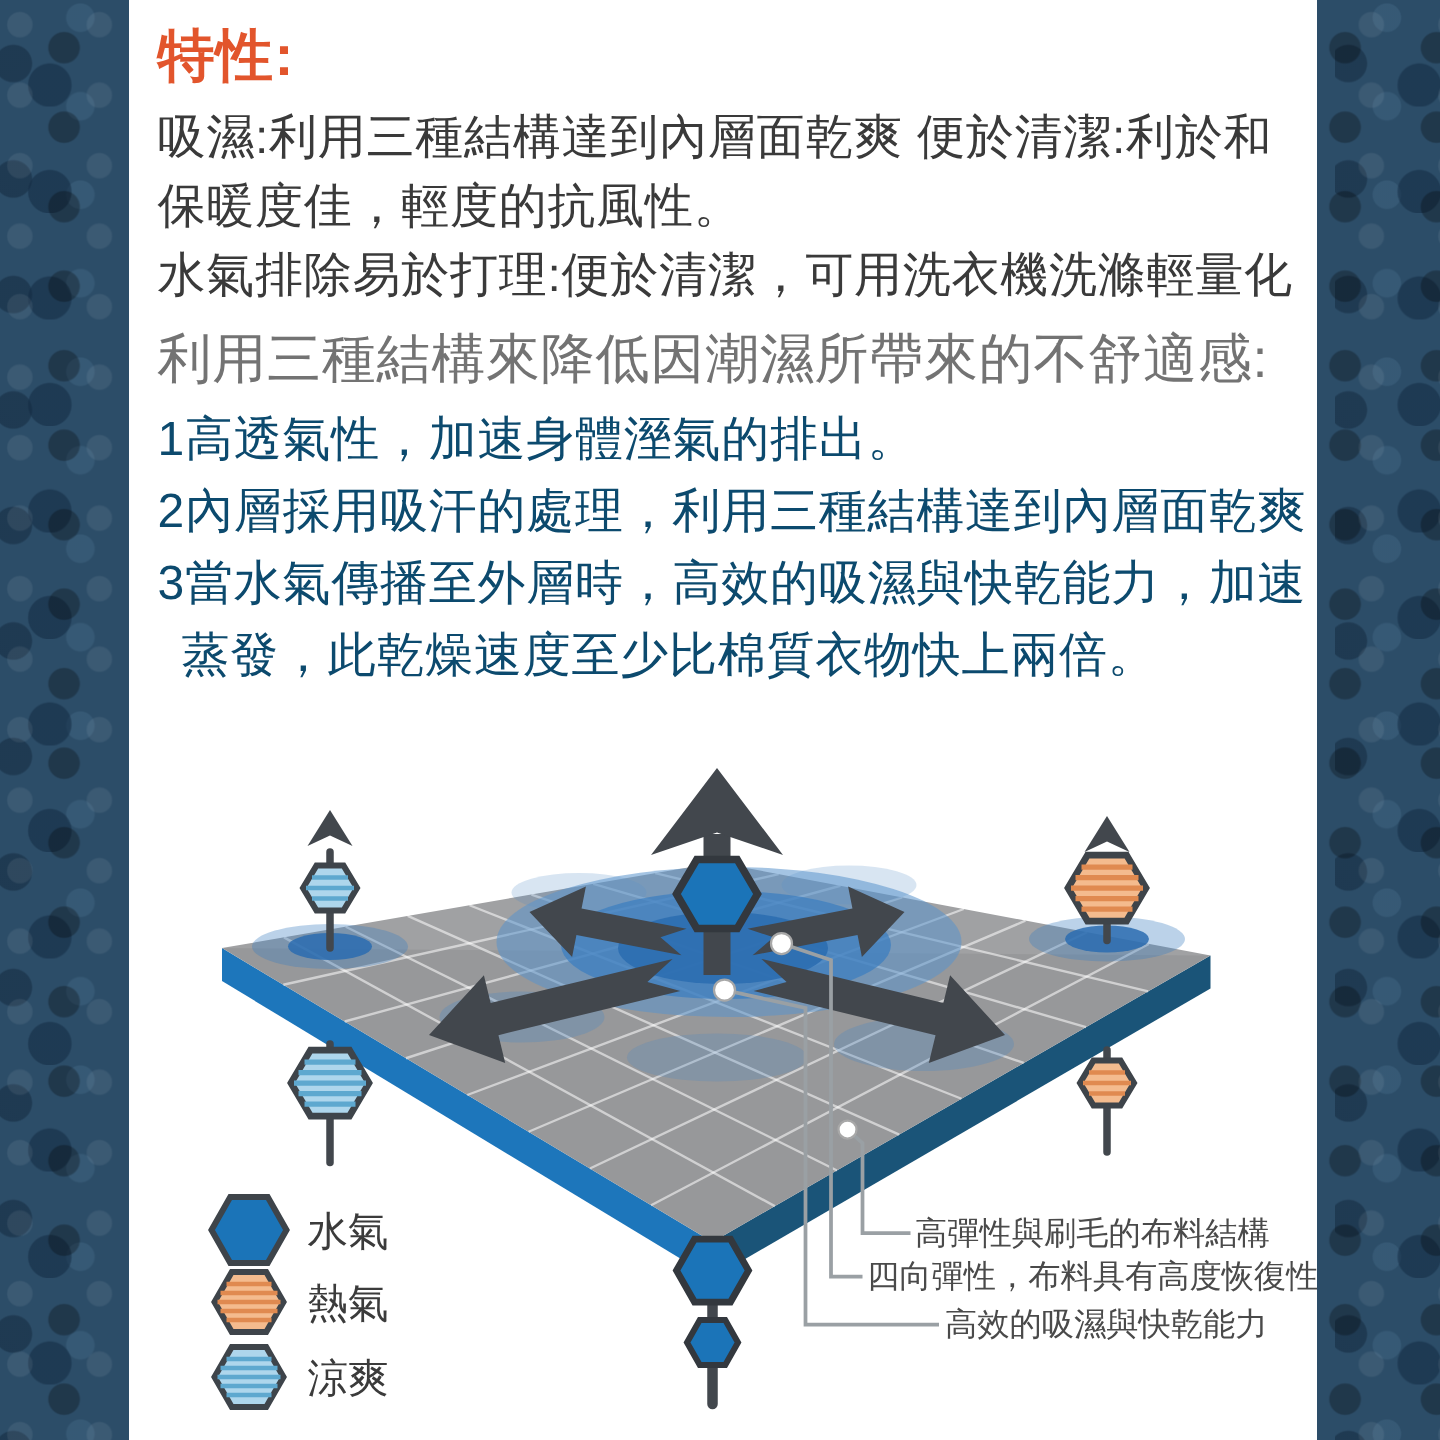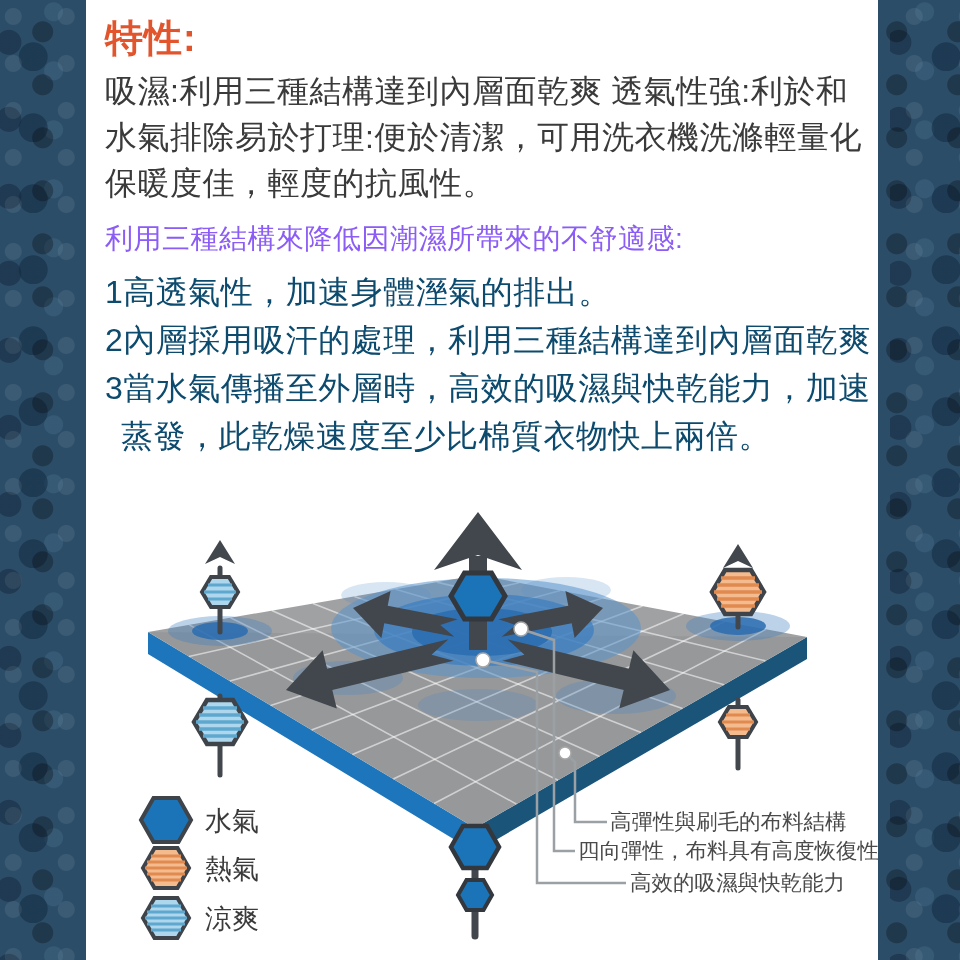"吸濕:利用三種結構達到內層面乾爽 透氣性強:利於和" div.pline { text: 透氣性強 -> 便於清潔 }
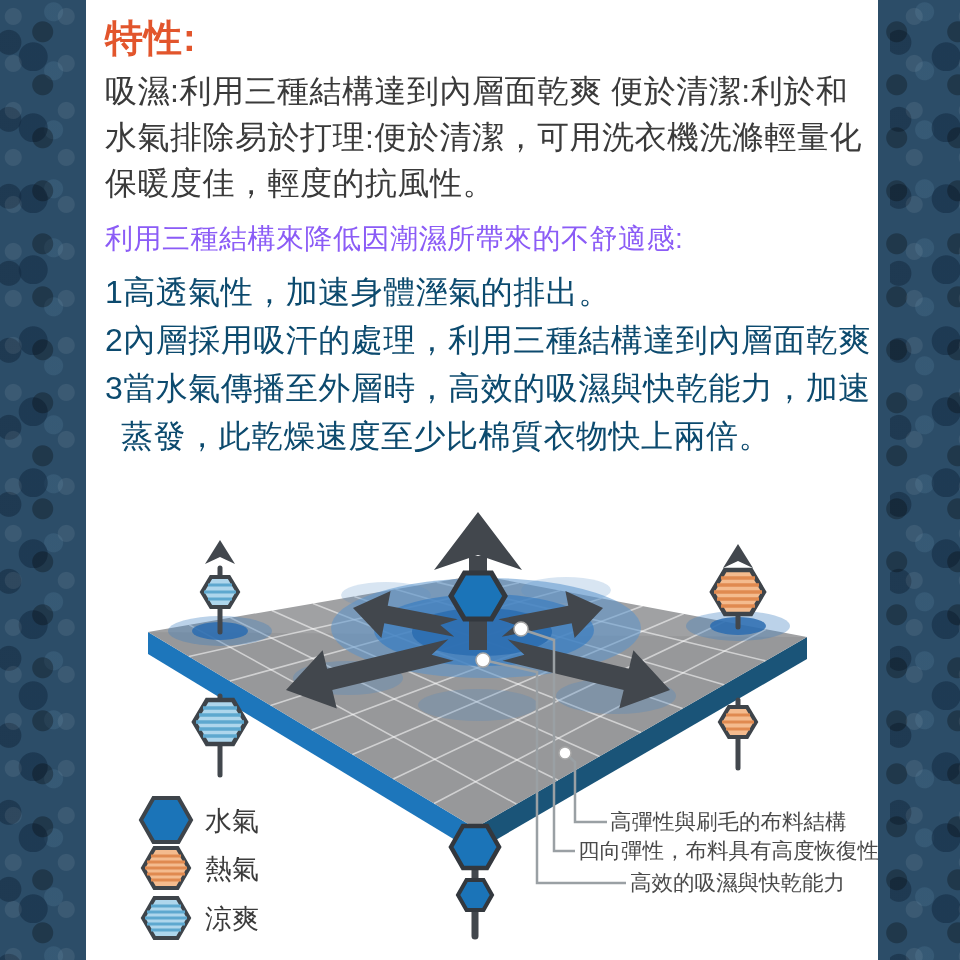"水氣排除易於打理:便於清潔，可用洗衣機洗滌輕量化" div.pline { order: before "保暖度佳，輕度的抗風性。" -> after "保暖度佳，輕度的抗風性。" }
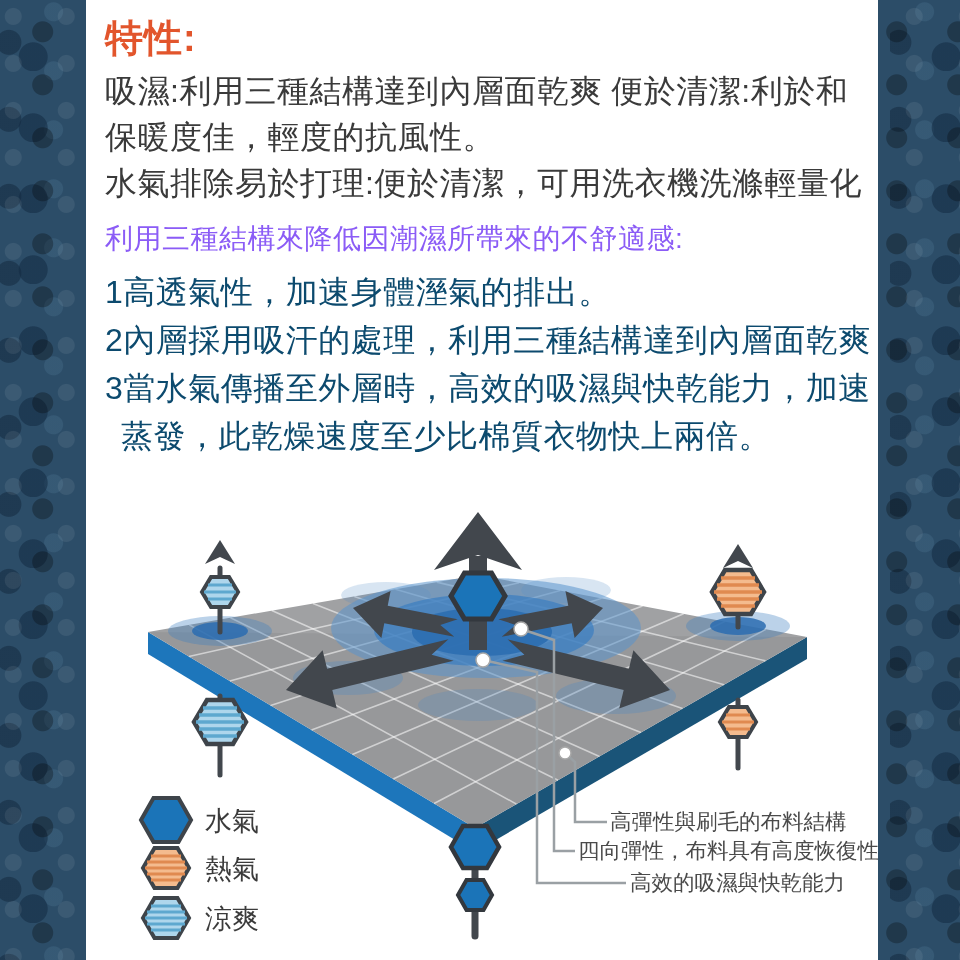"利用三種結構來降低因潮濕所帶來的不舒適感:" .heading { color: #8b5cf6 -> #737373; font-size: 28px -> 36px }
